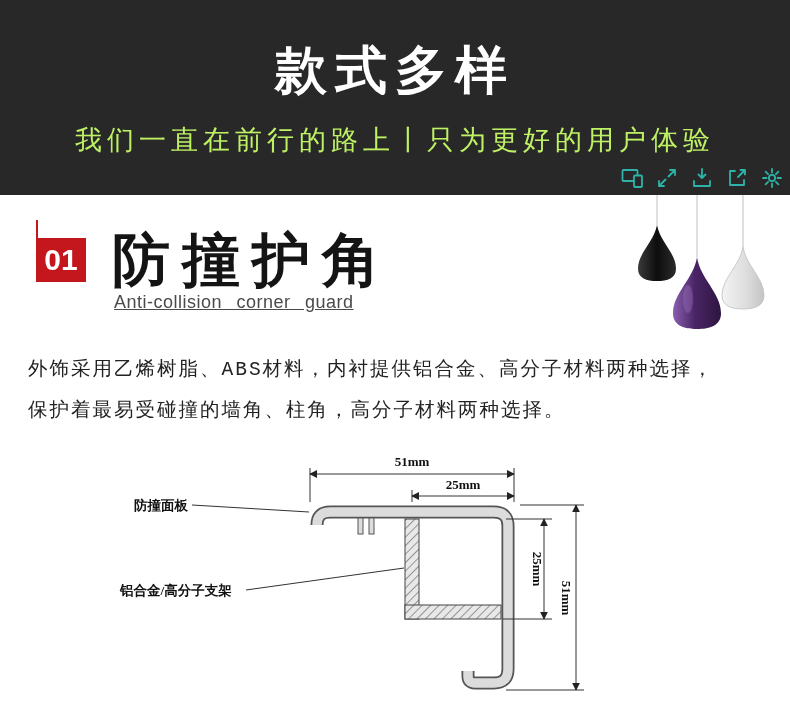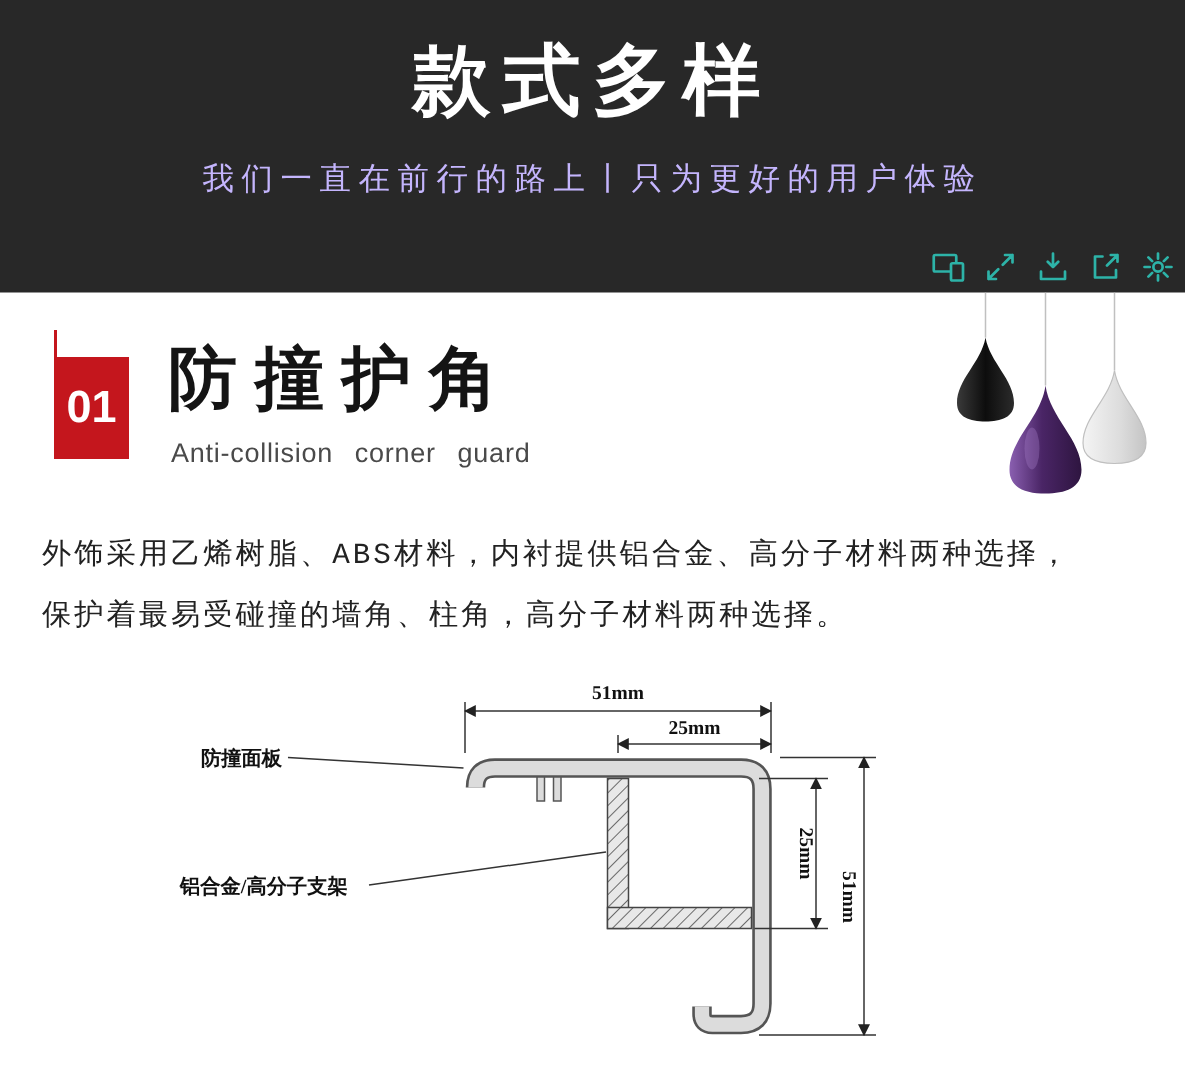"款式多样" .hero-title { padding-top: 19px -> 36px }
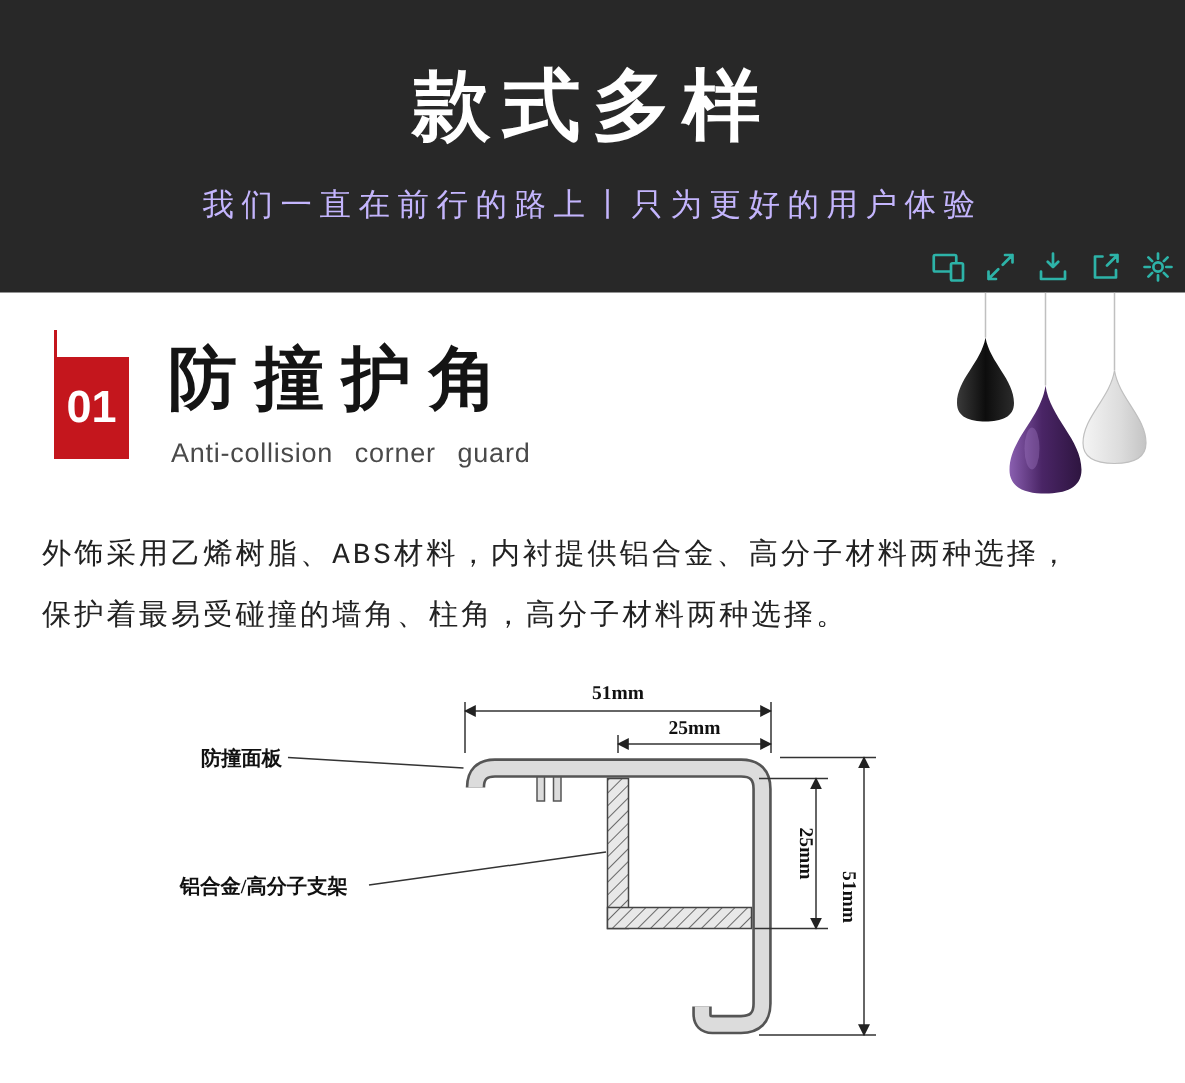"我们一直在前行的路上丨只为更好的用户体验" .hero-subtitle { color: #c4b5fd -> #bef264; font-size: 21px -> 27px }
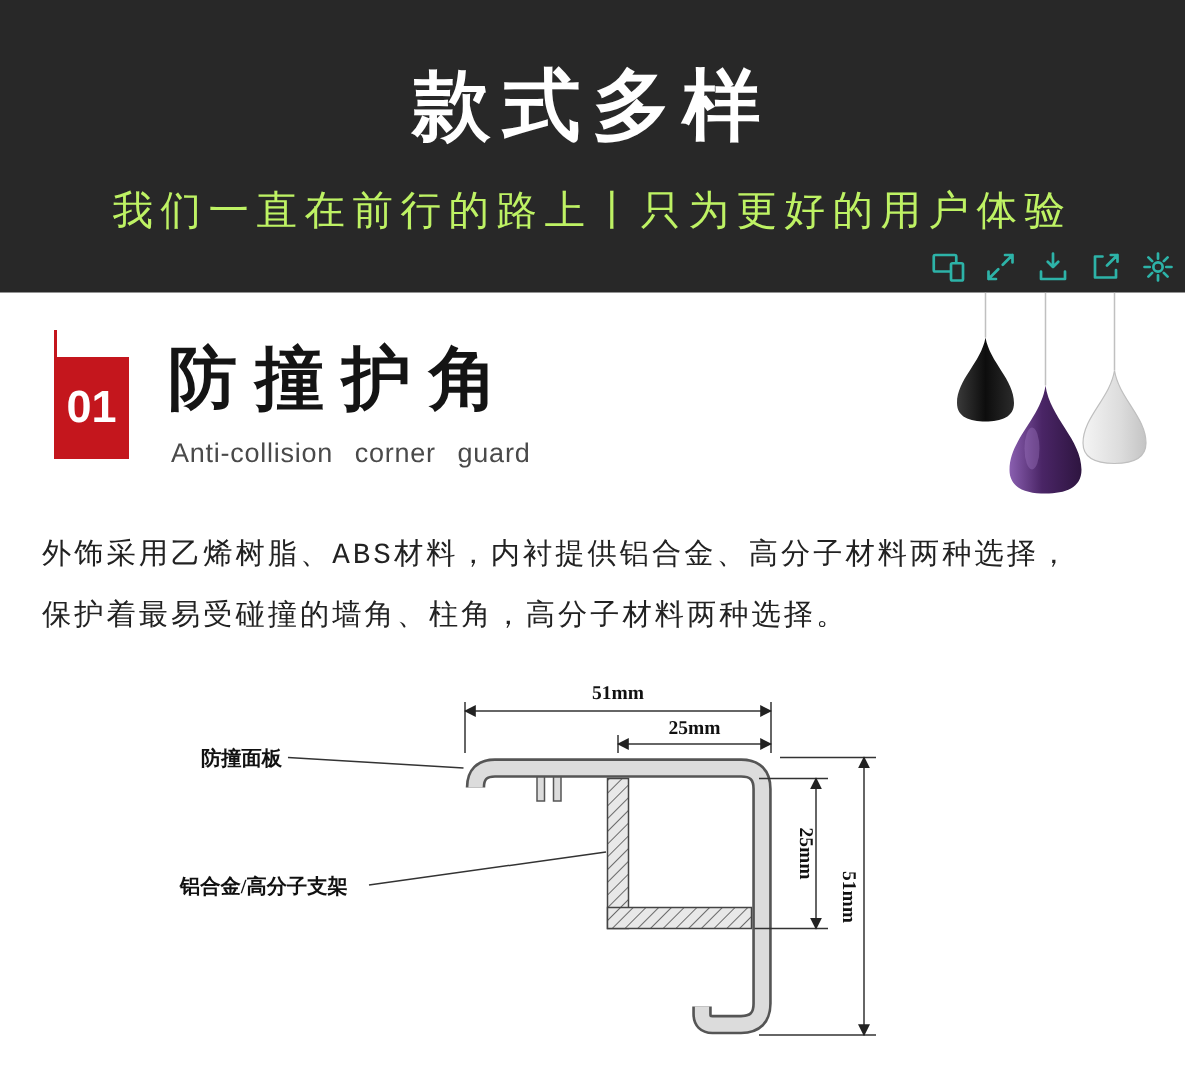"01" .num-badge { height: 68px -> 44px }
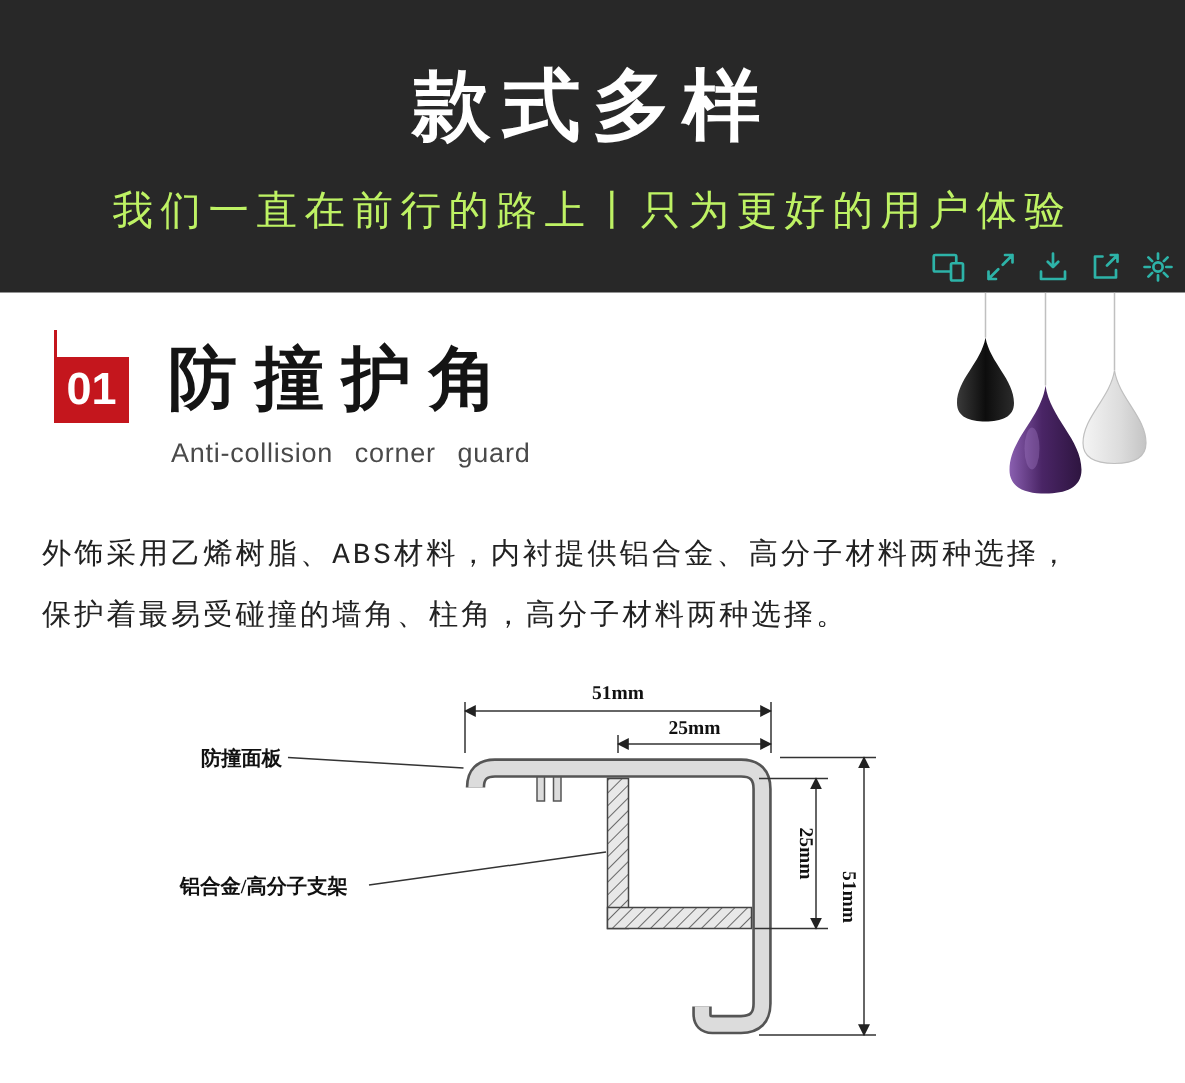"防撞护角" .sec-title { font-size: 46px -> 58px }
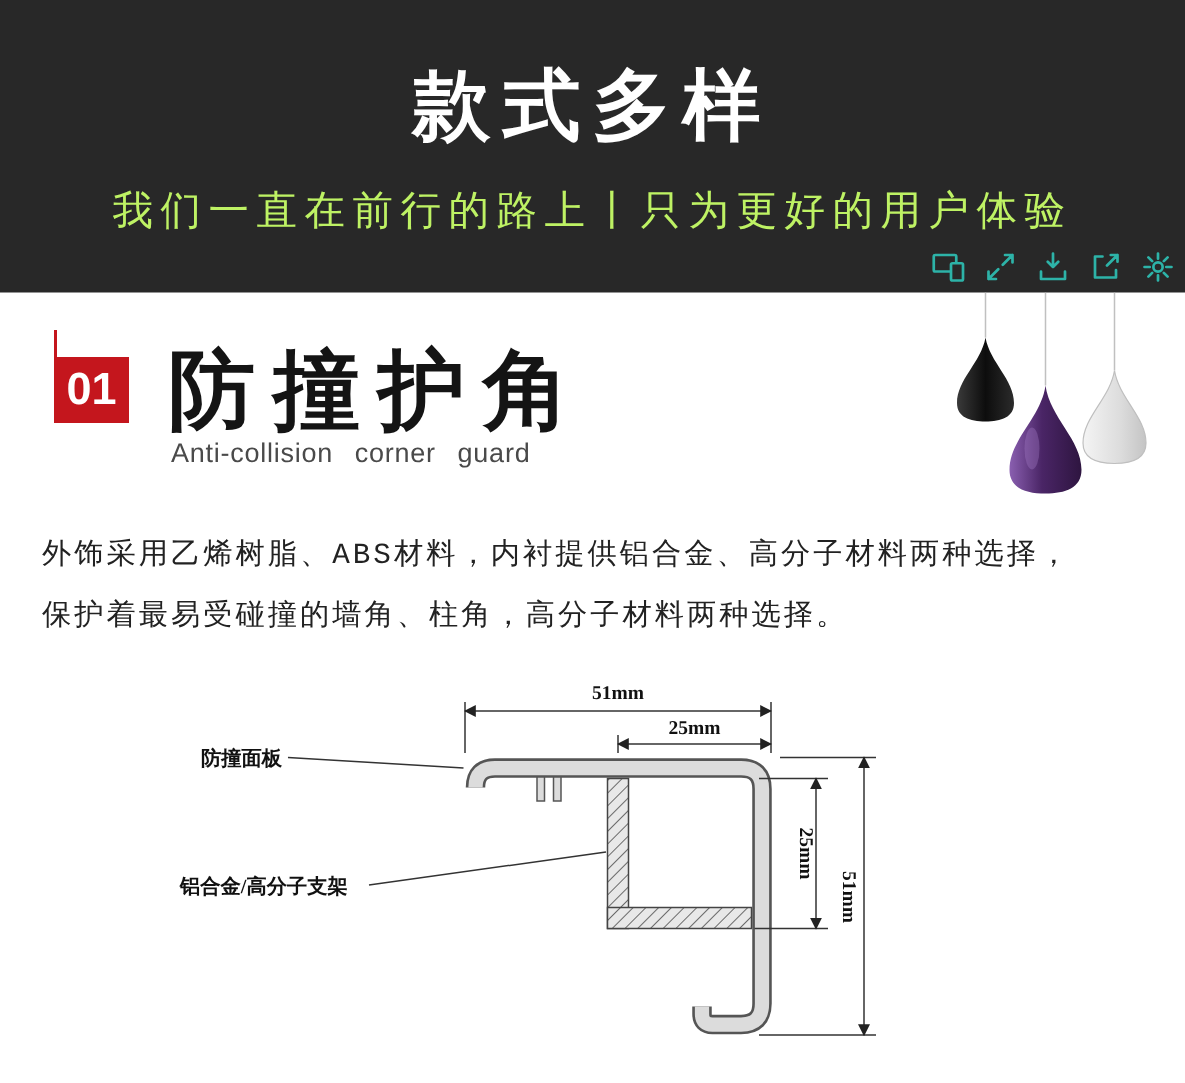"Anti-collision corner guard" .sec-sub { text-decoration: none -> underline }
